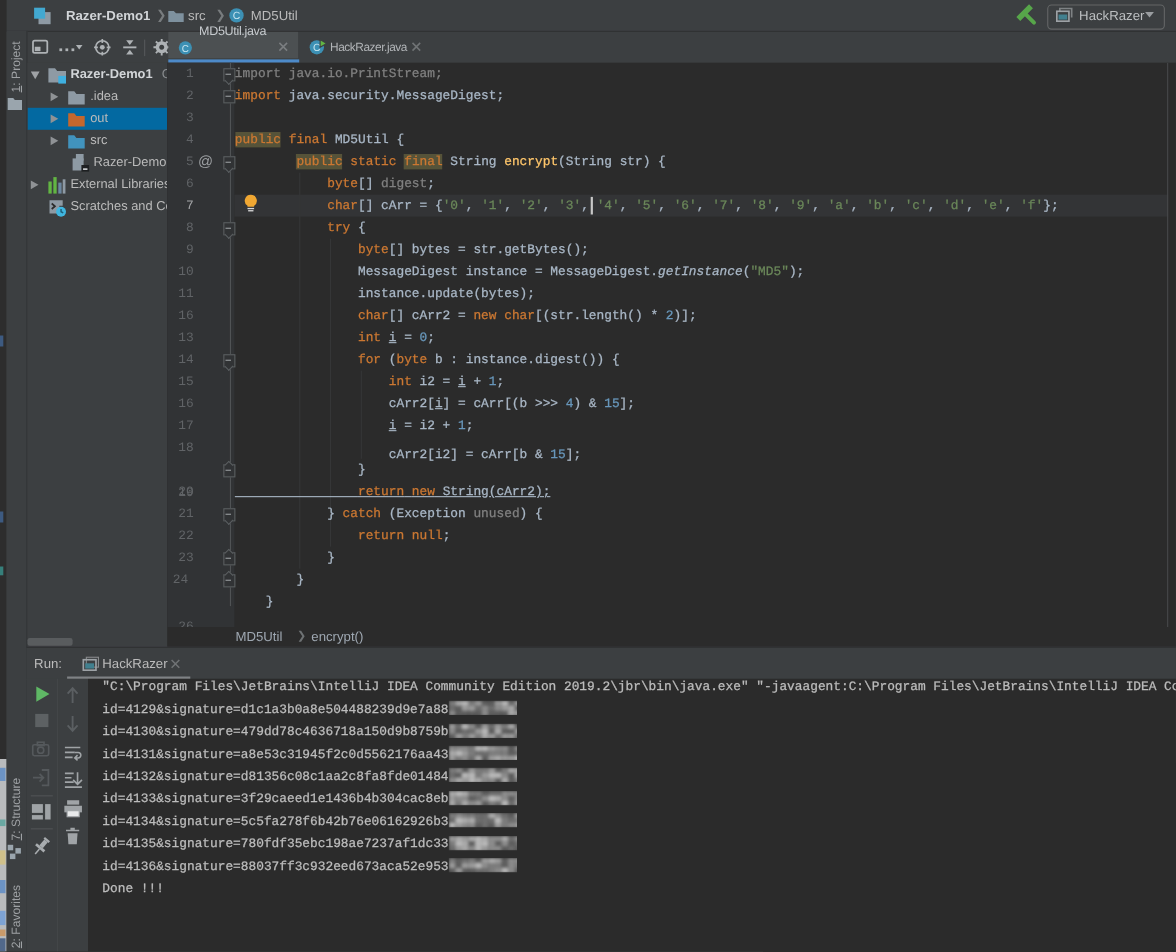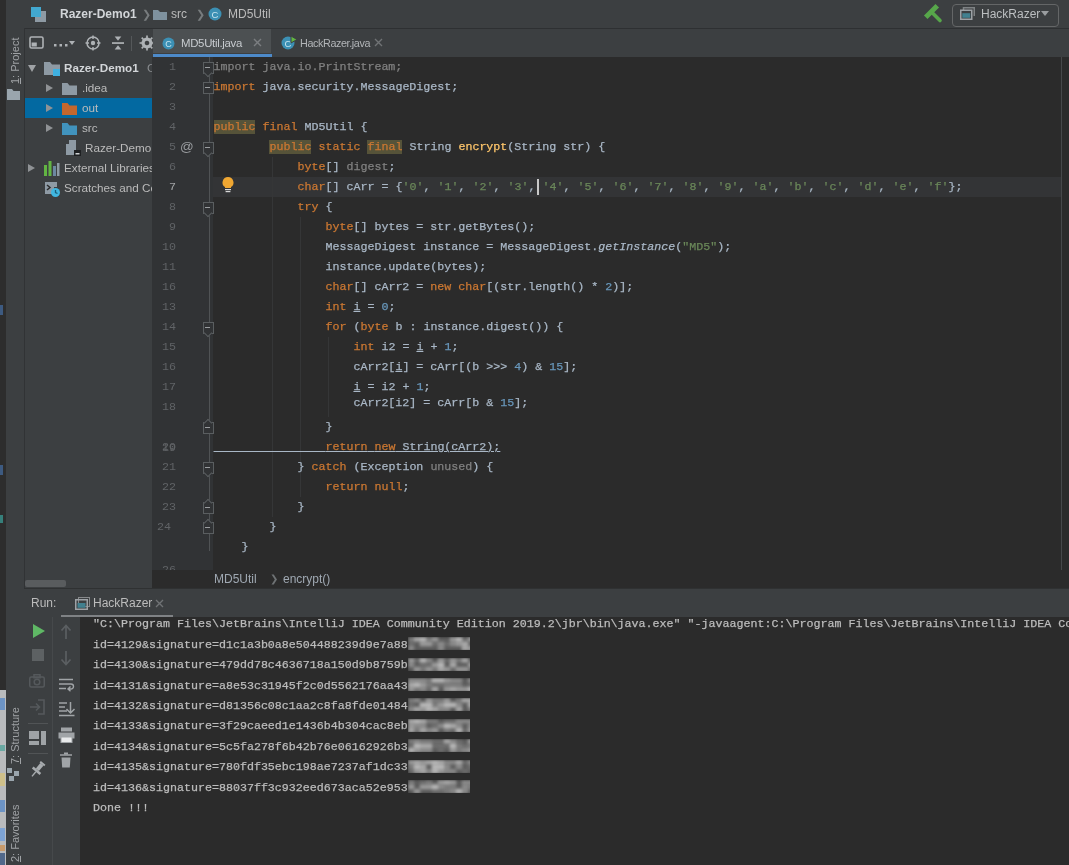"MD5Util.java" div.abs { top: 31px -> 17px }
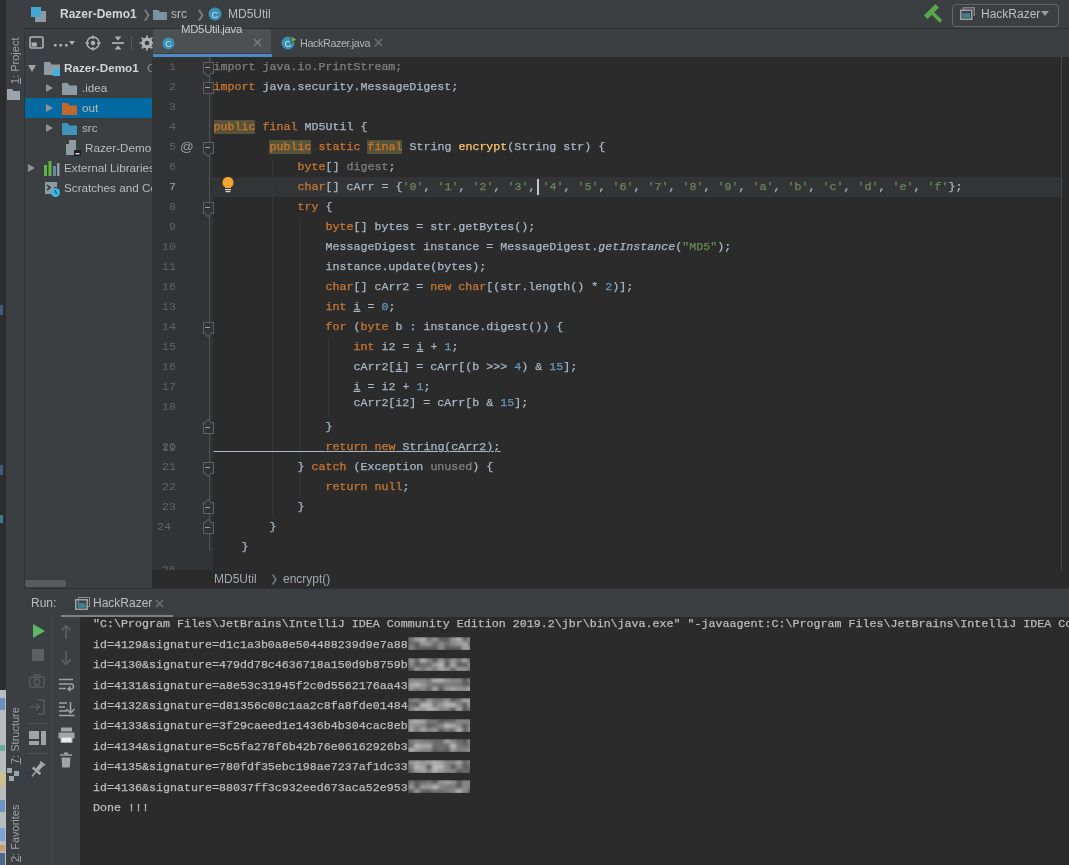"cArr2[i2] = cArr[b & 15];" div.cline { top: 336px -> 346px }
